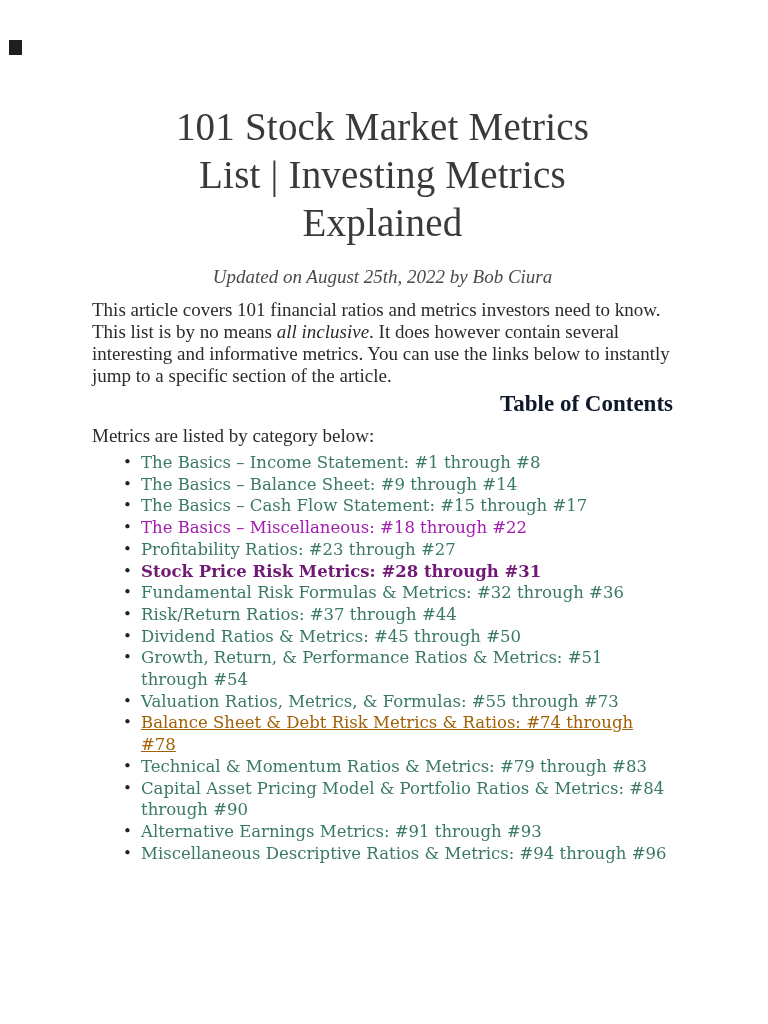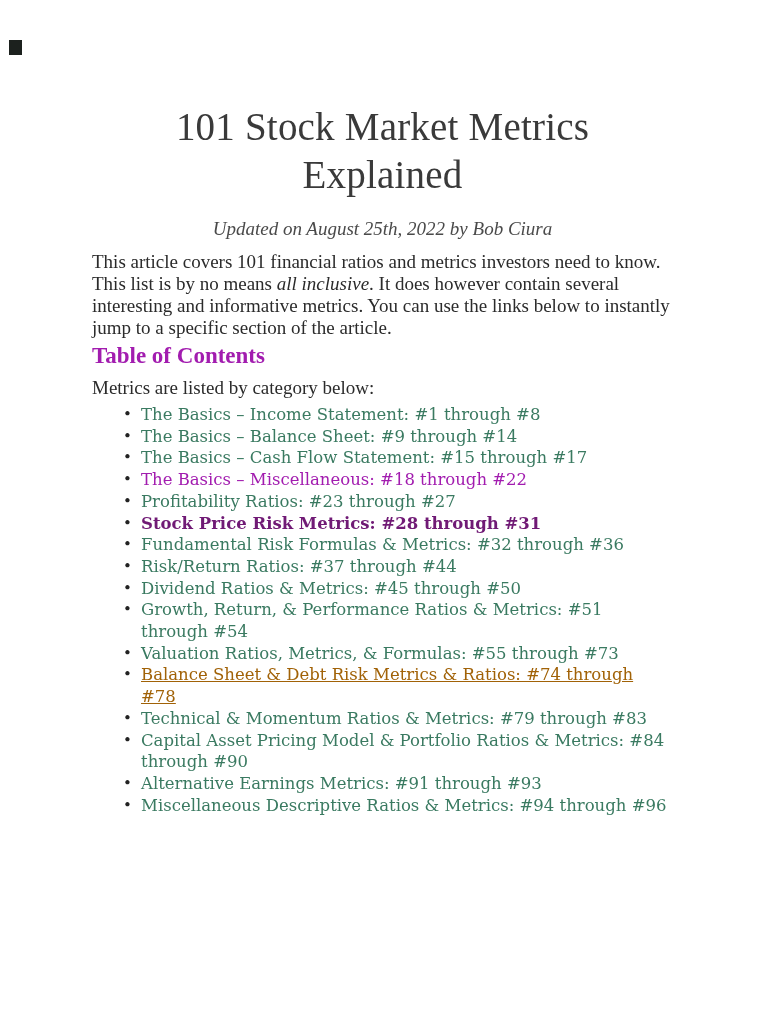"List | Investing Metrics" span { html: none -> <span>List | Investing Metrics</span> }
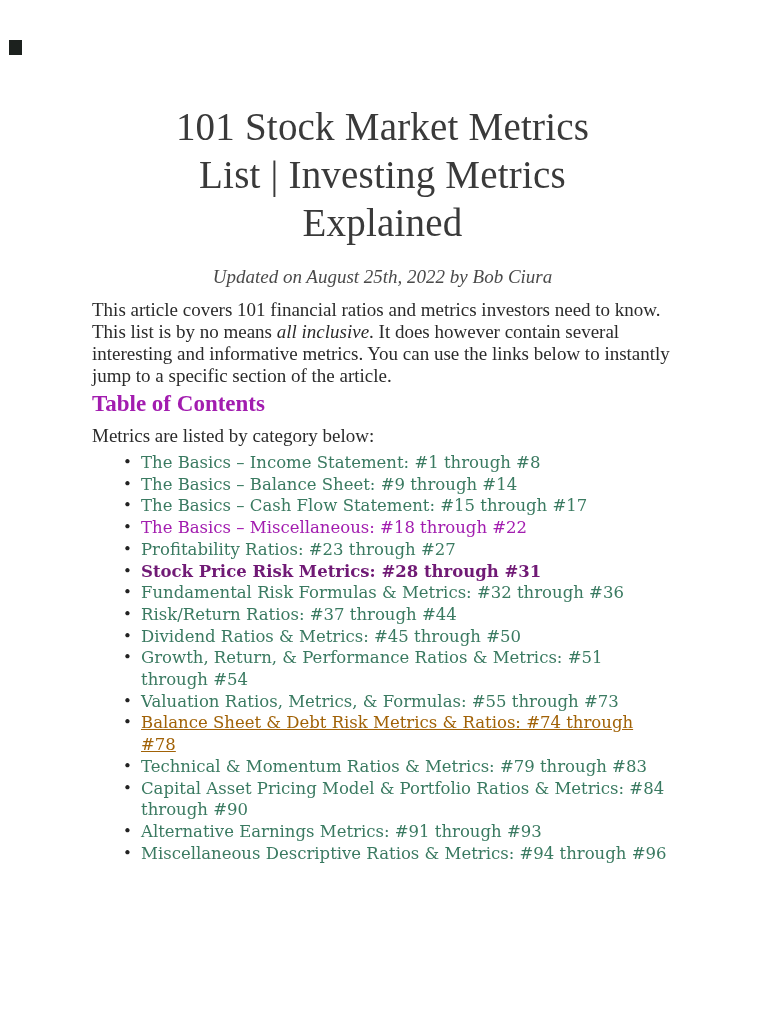"Table of Contents" h2.toc-heading { color: #a21caf -> #0f172a; text-align: left -> right }
